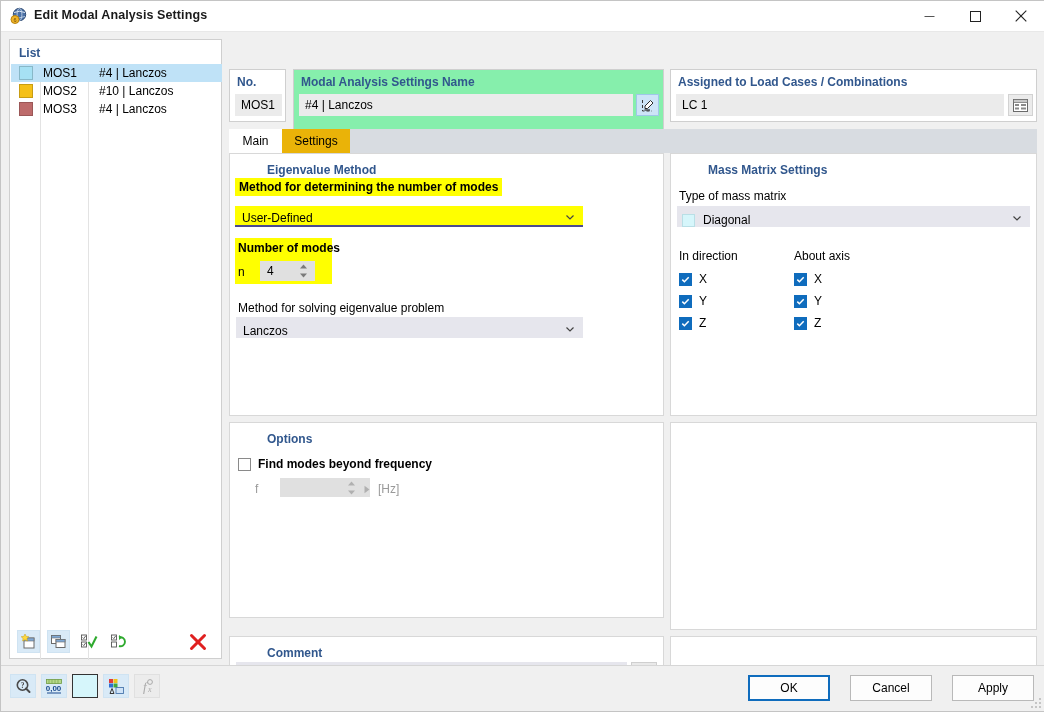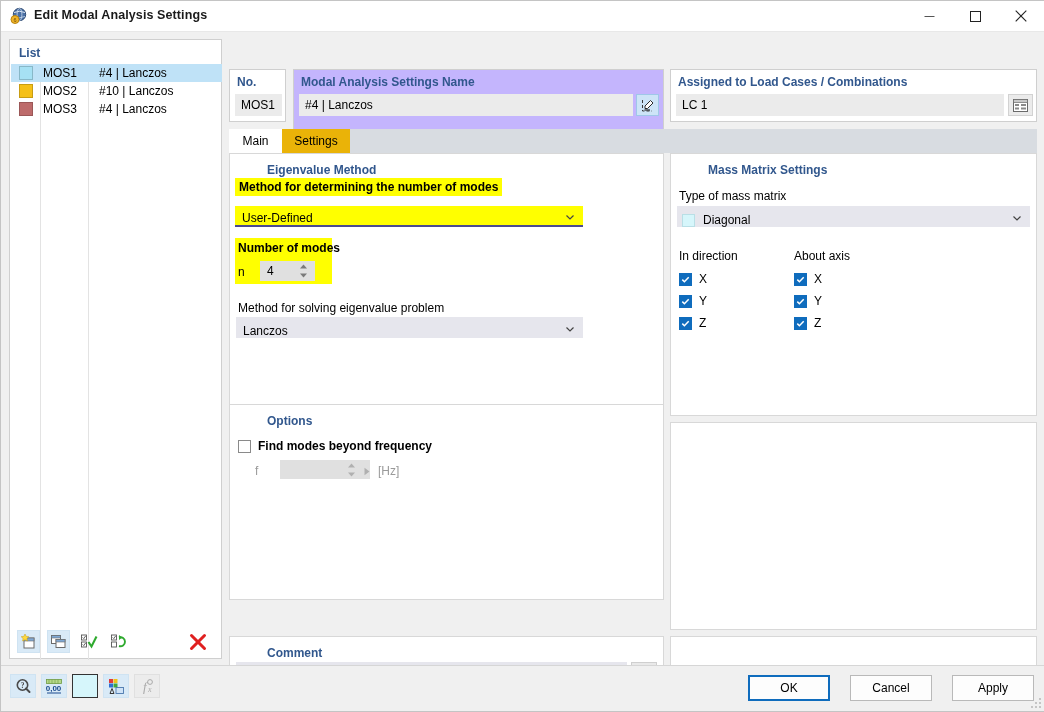"Modal Analysis Settings Name" #name-box { background: #c4b5fd -> #86efac }
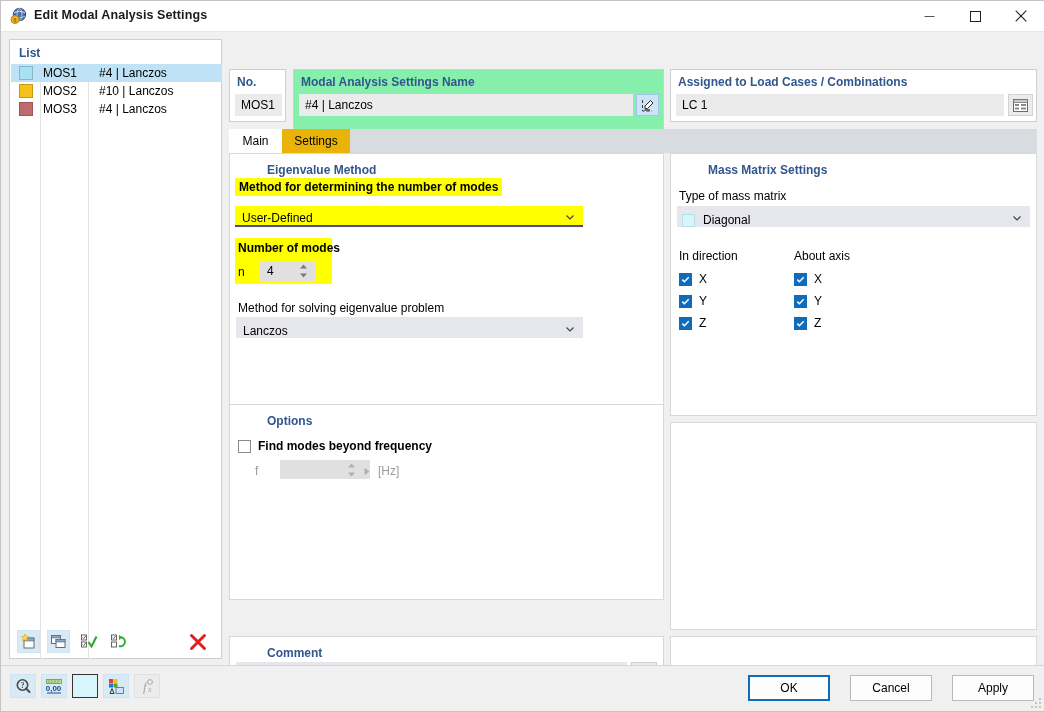"Options" #pane-options { top: 372px -> 390px }
